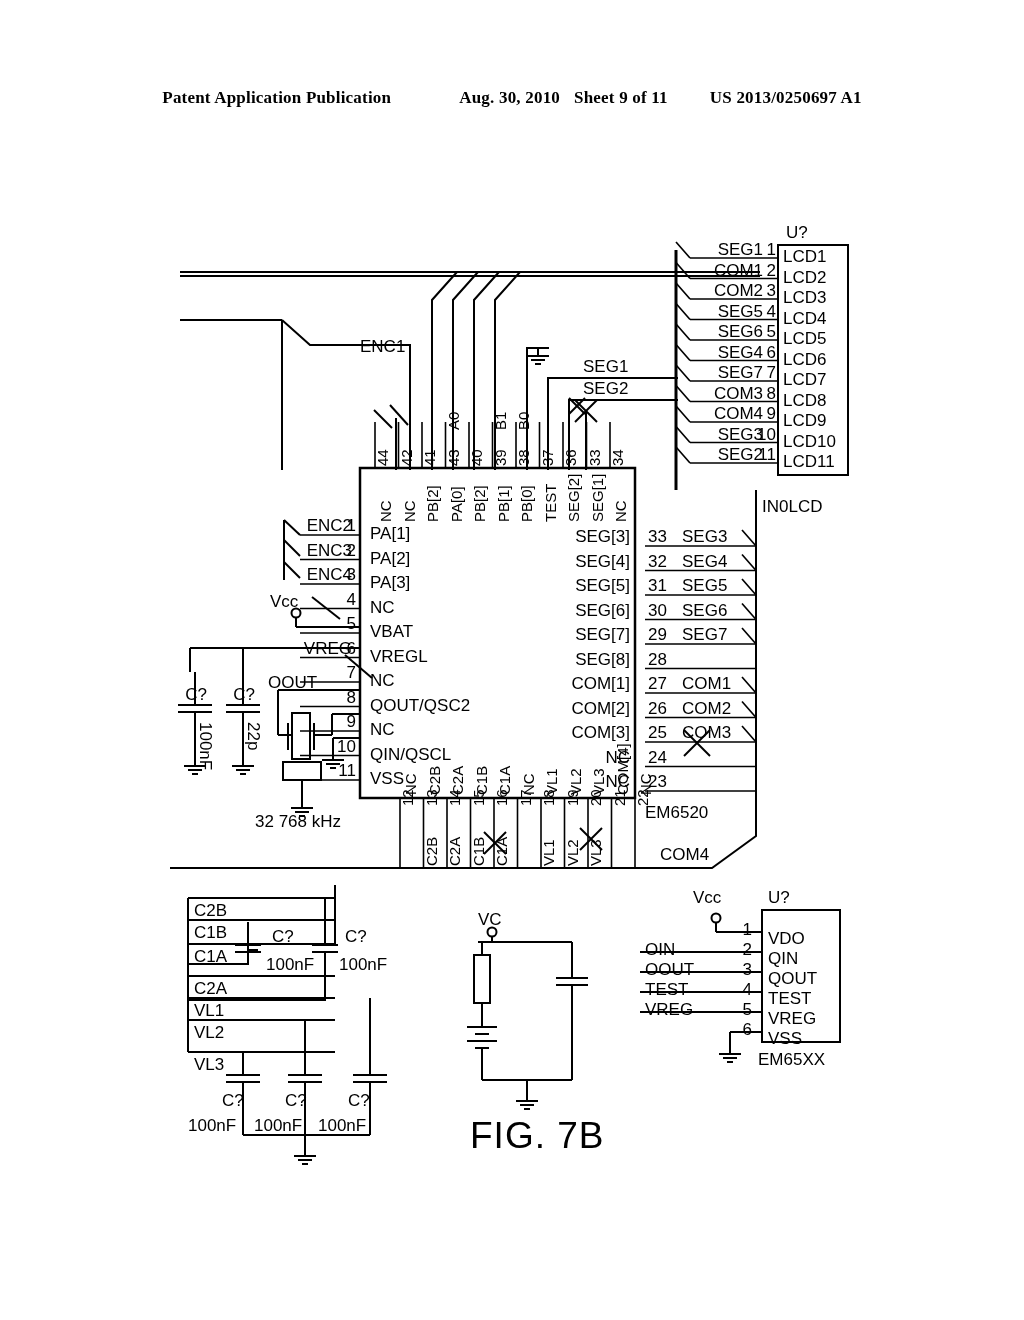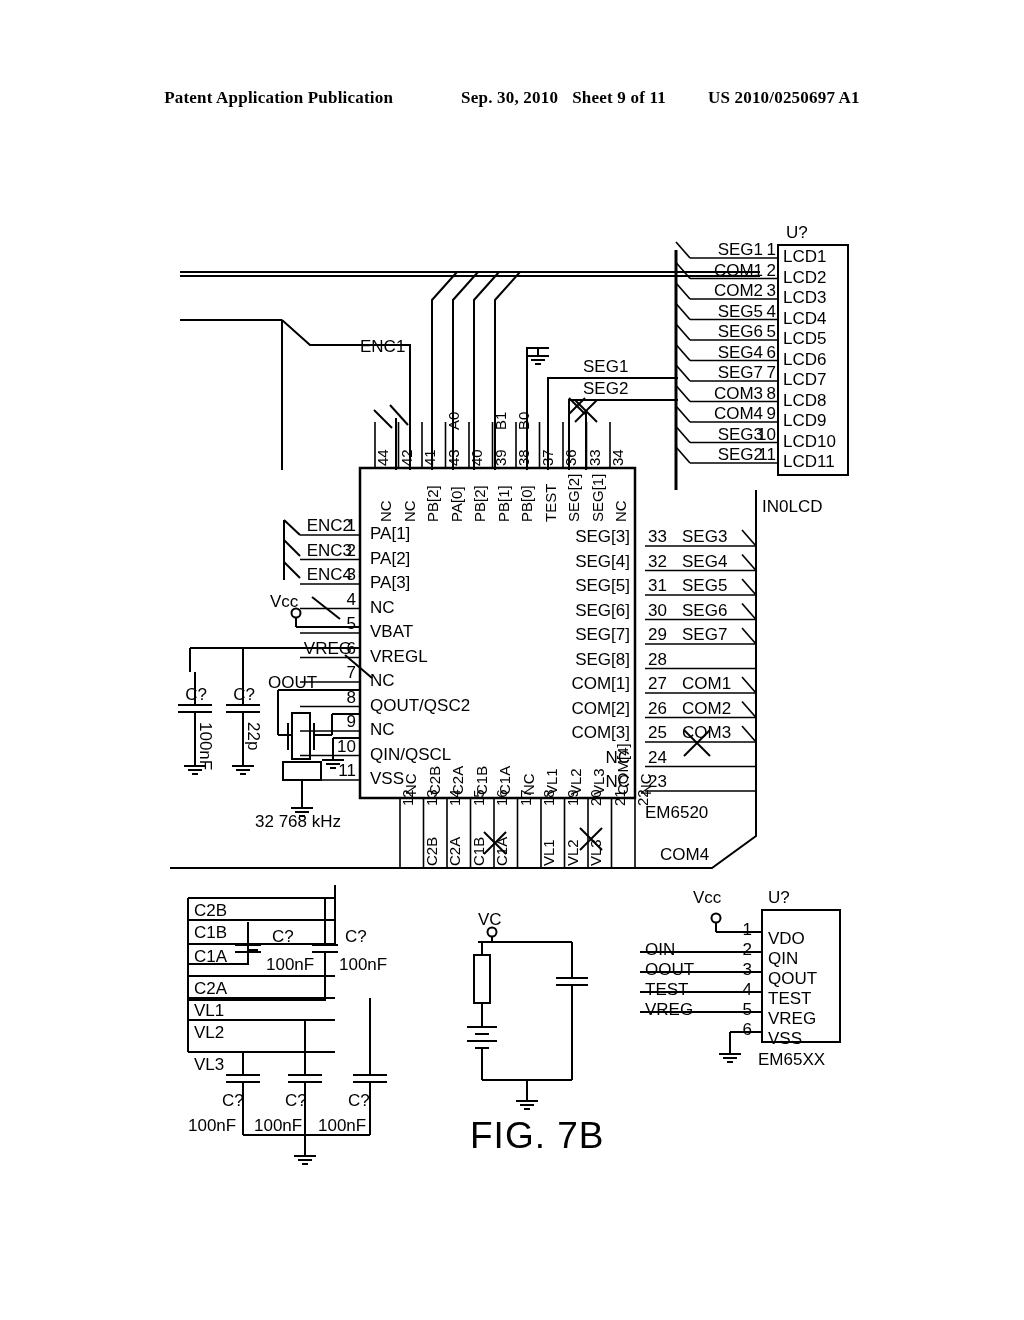"Sep. 30, 2010" span.h2 { text: Sep -> Aug }
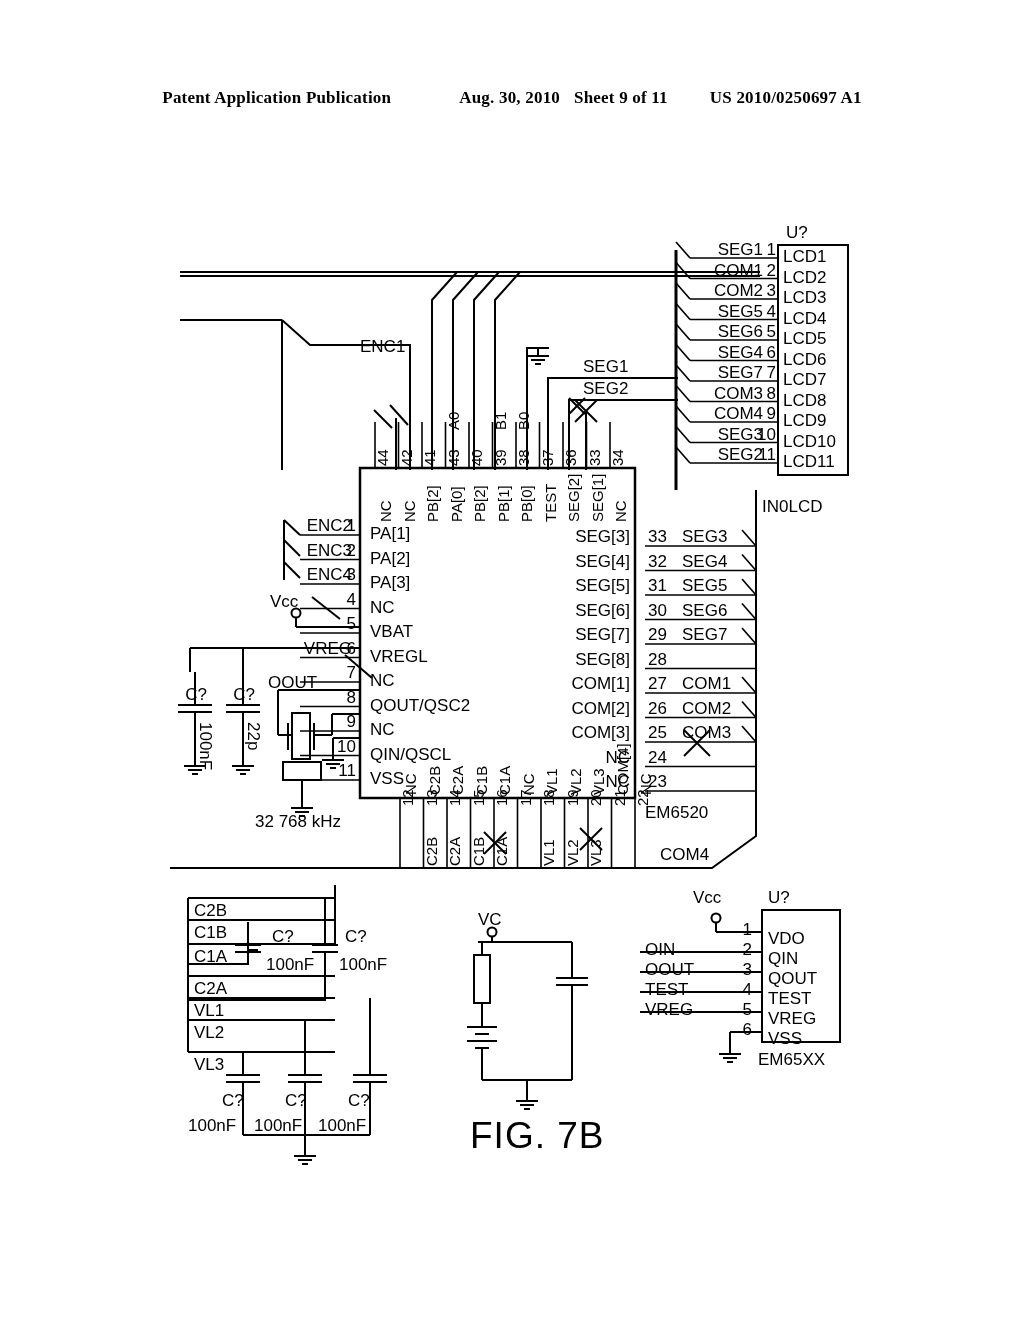"US 2010/0250697 A1" span { text: 2010/0250697 -> 2013/0250697 }
